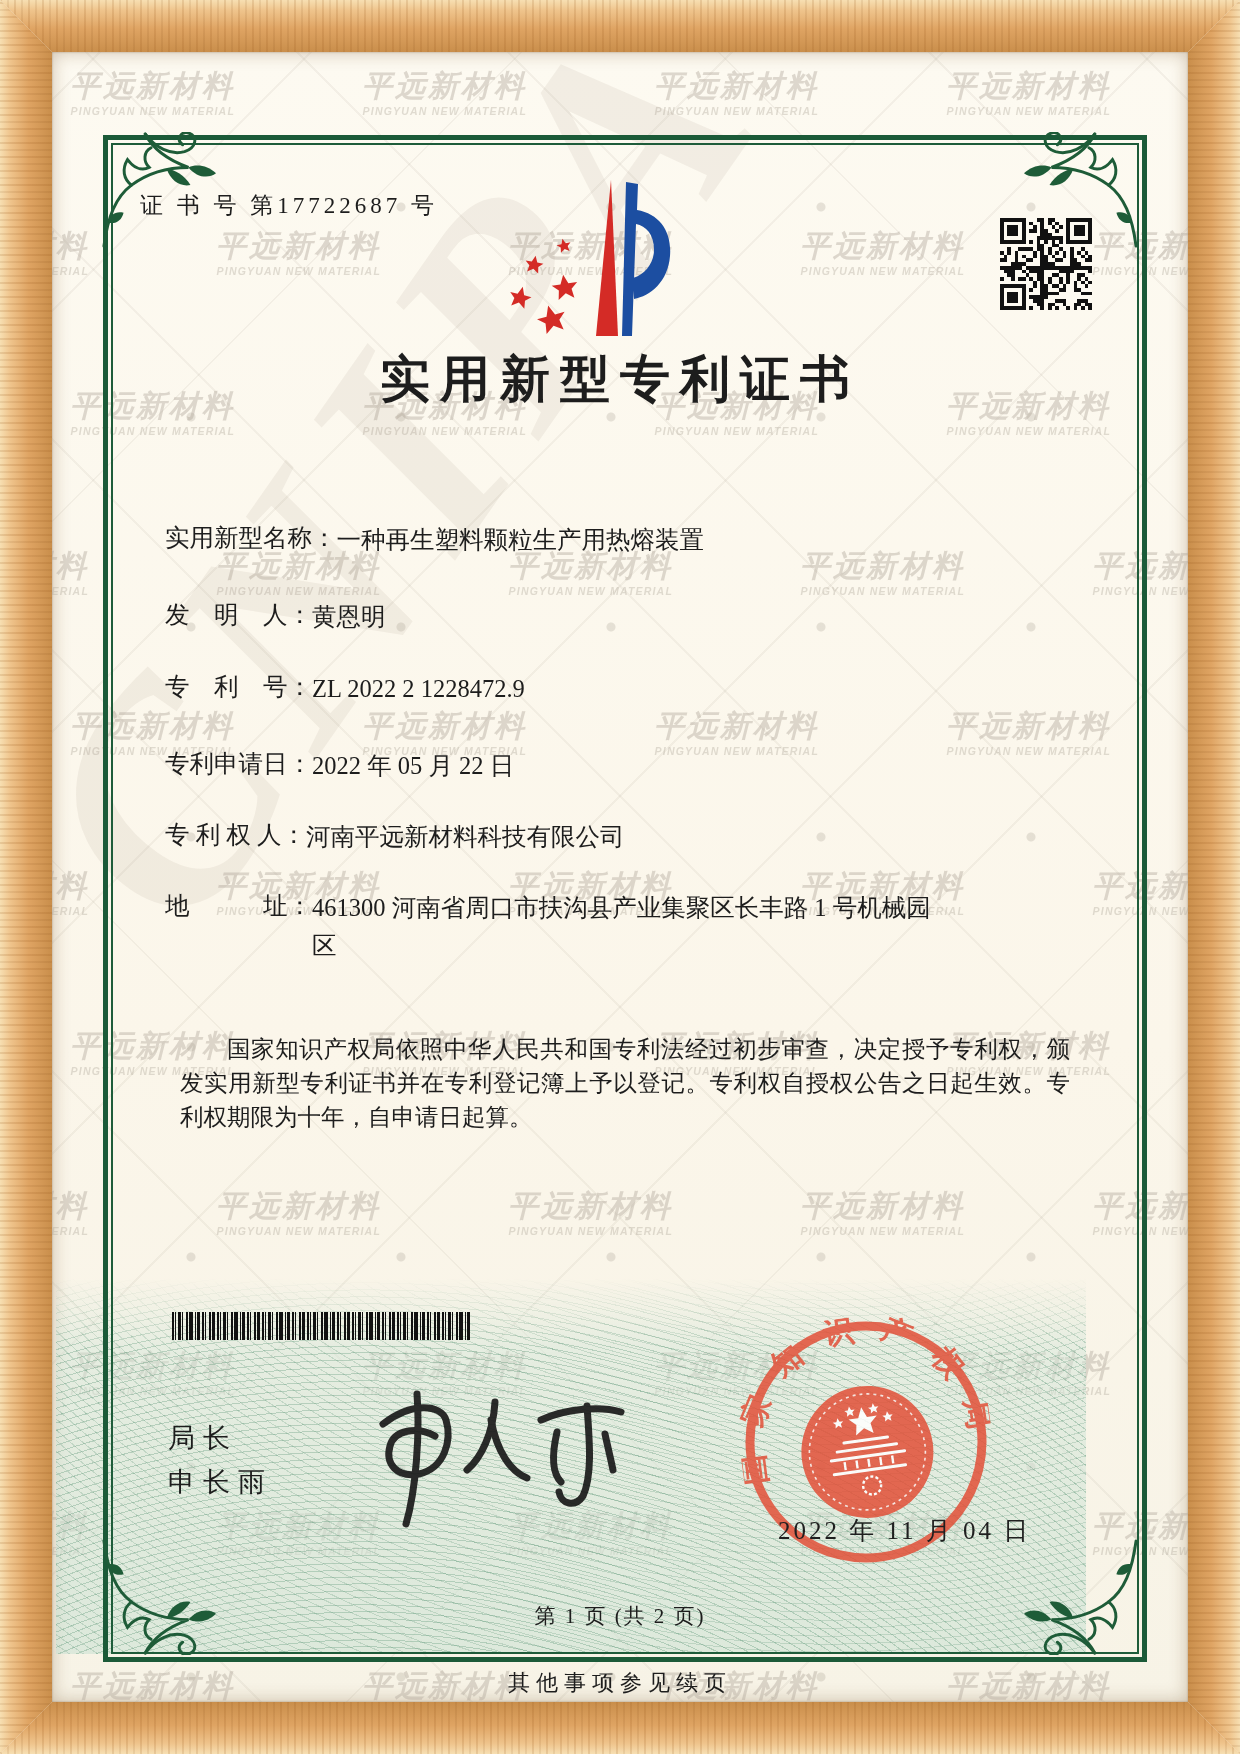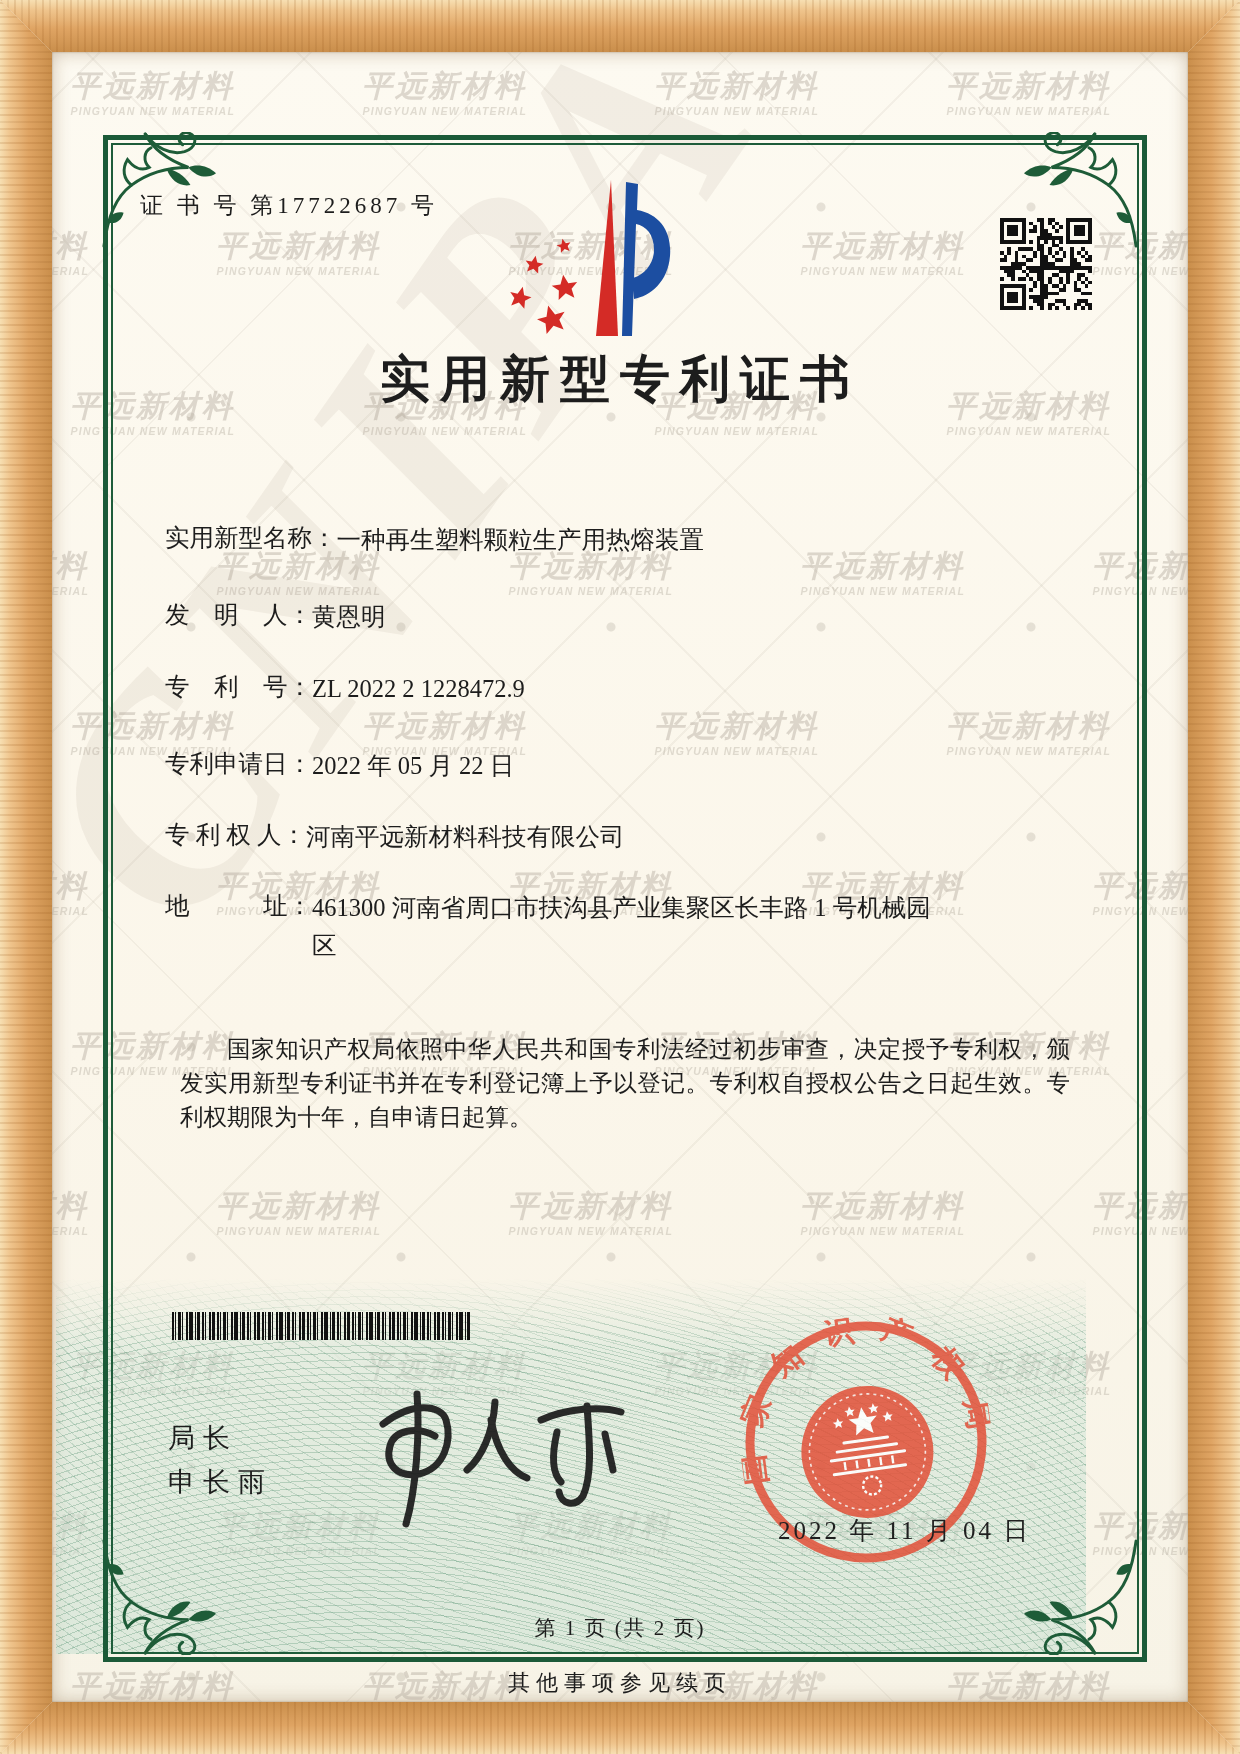"第 1 页 (共 2" .page-info { margin-top: 12px -> none }
